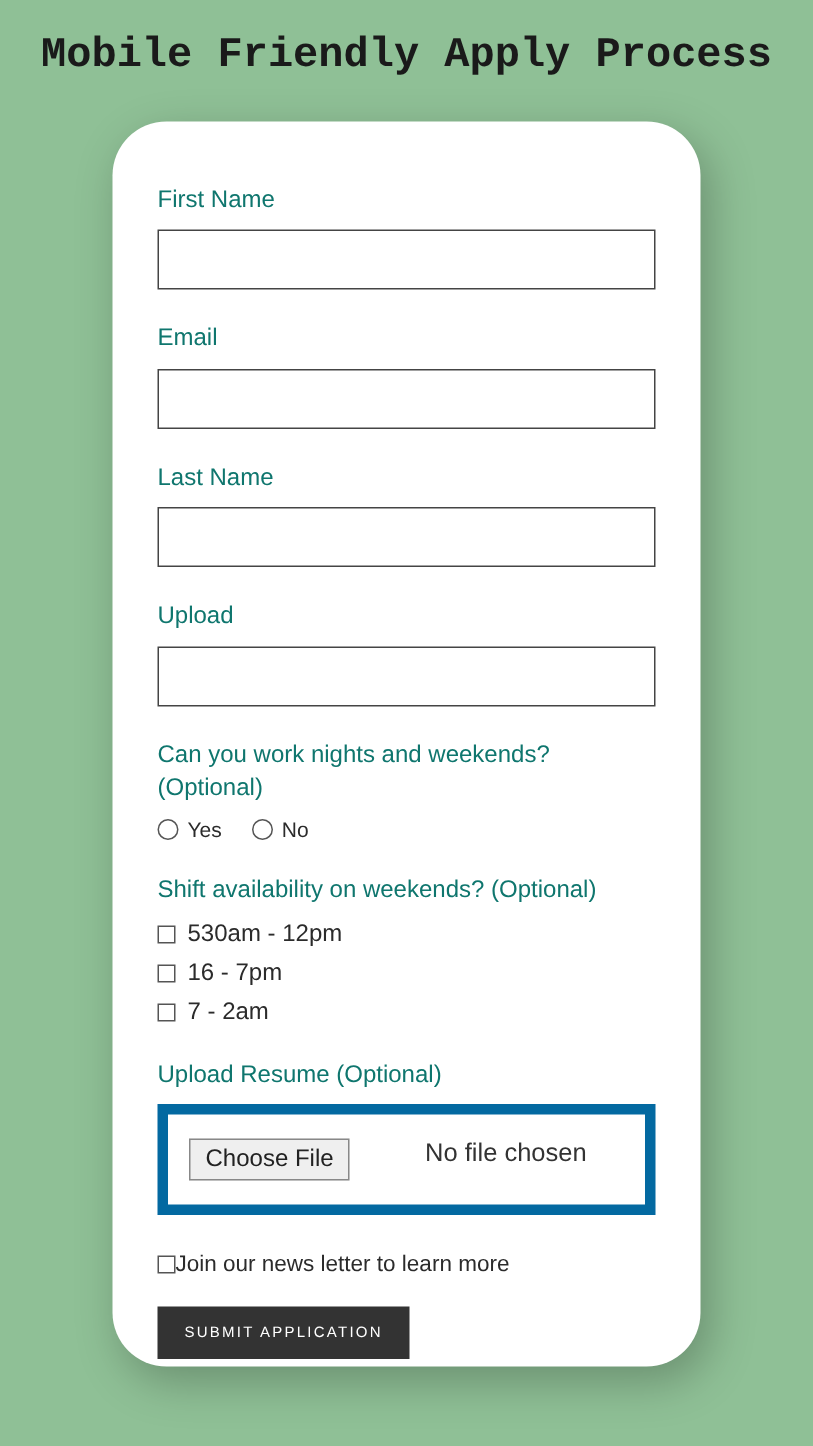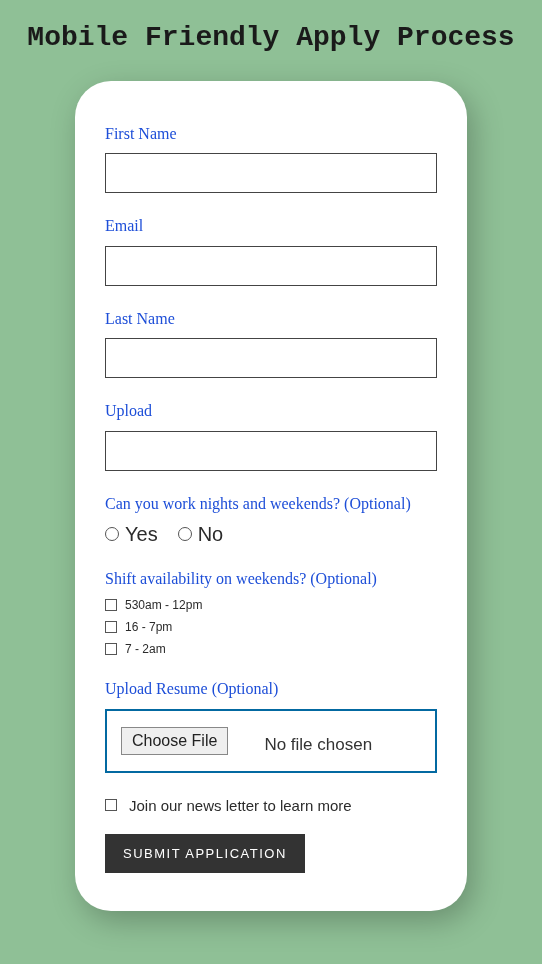"First Name" .field-label { color: #1d4ed8 -> #0f766e; font-family: Liberation Serif, serif -> none }
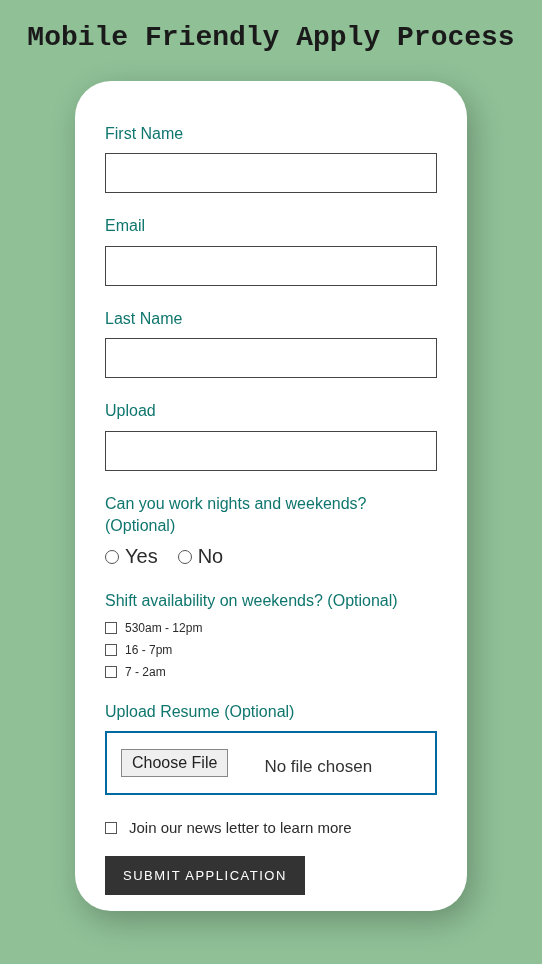"Yes" .radio-item { font-size: 20px -> 14px }
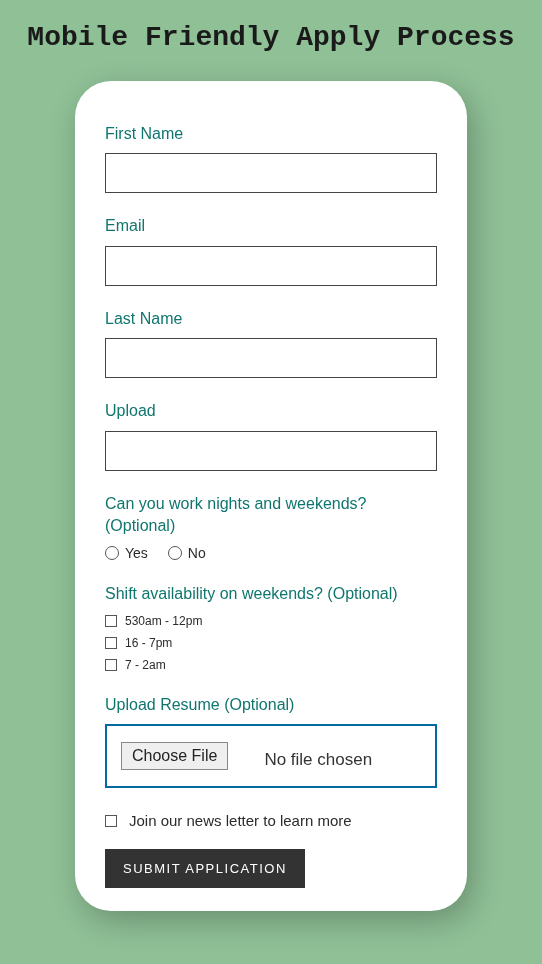"530am - 12pm" .check-item { font-size: 12px -> 16px }
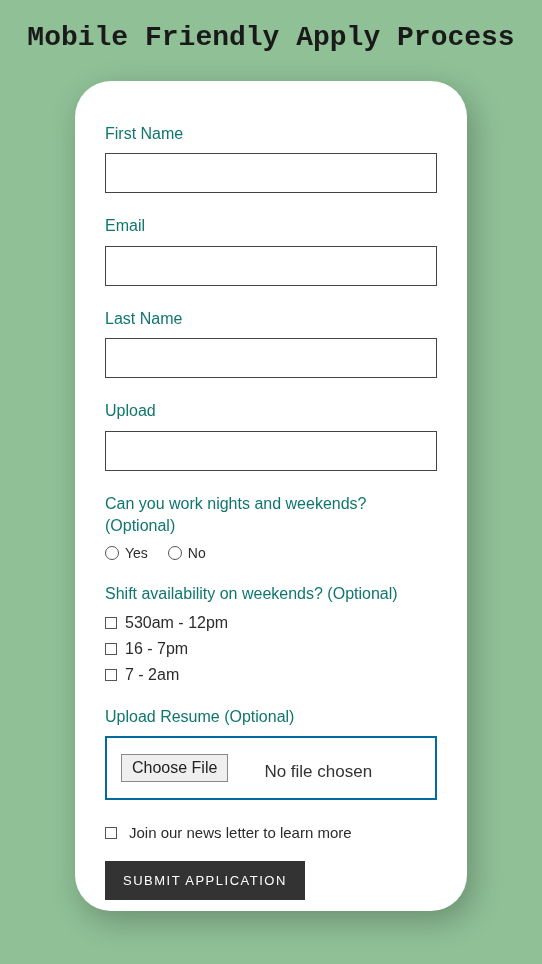"Choose File" .file-upload-box { align-items: flex-end -> flex-start; border: 2px solid #0369a1 -> 7px solid #0369a1; gap: 12px -> 26px }
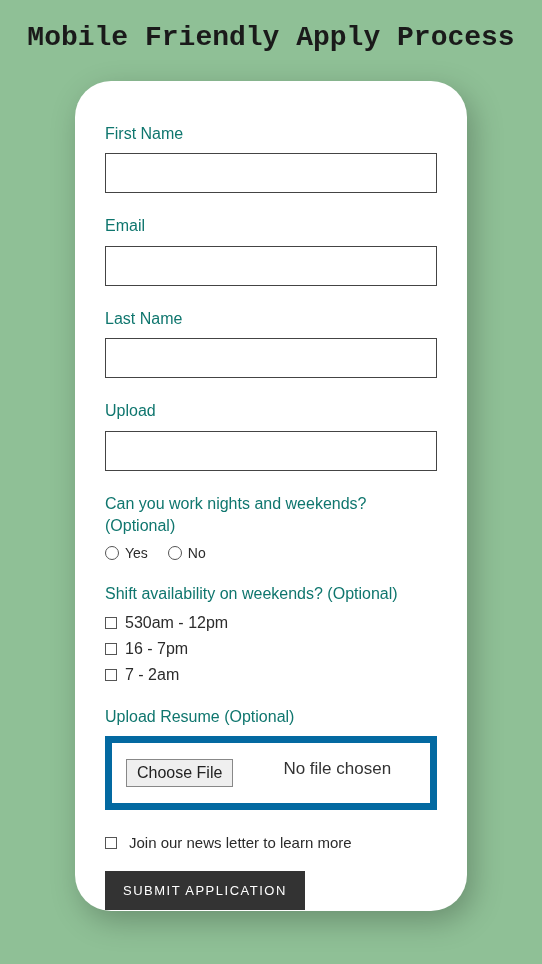"Join our news letter to" .newsletter-row { gap: 12px -> none }
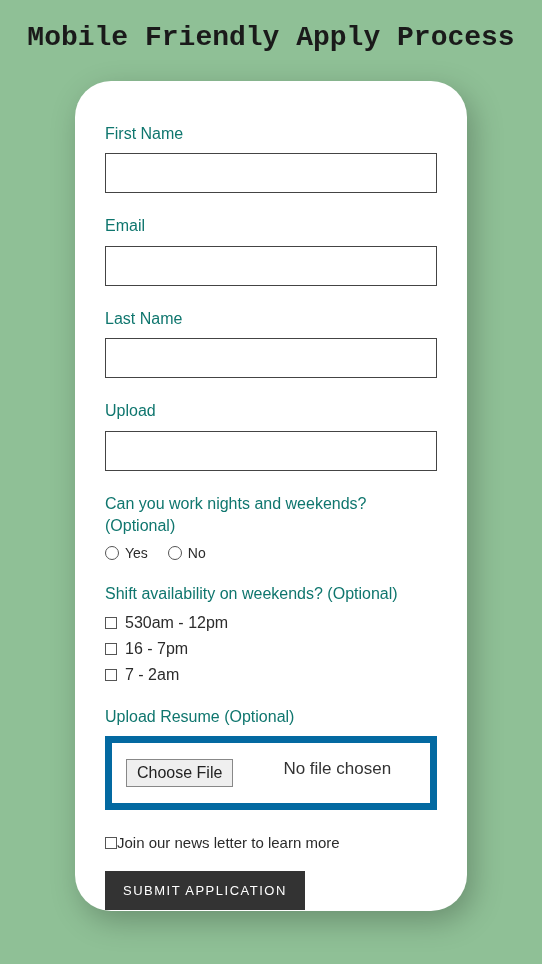"SUBMIT APPLICATION" .submit-btn { font-size: 13px -> 10px }
